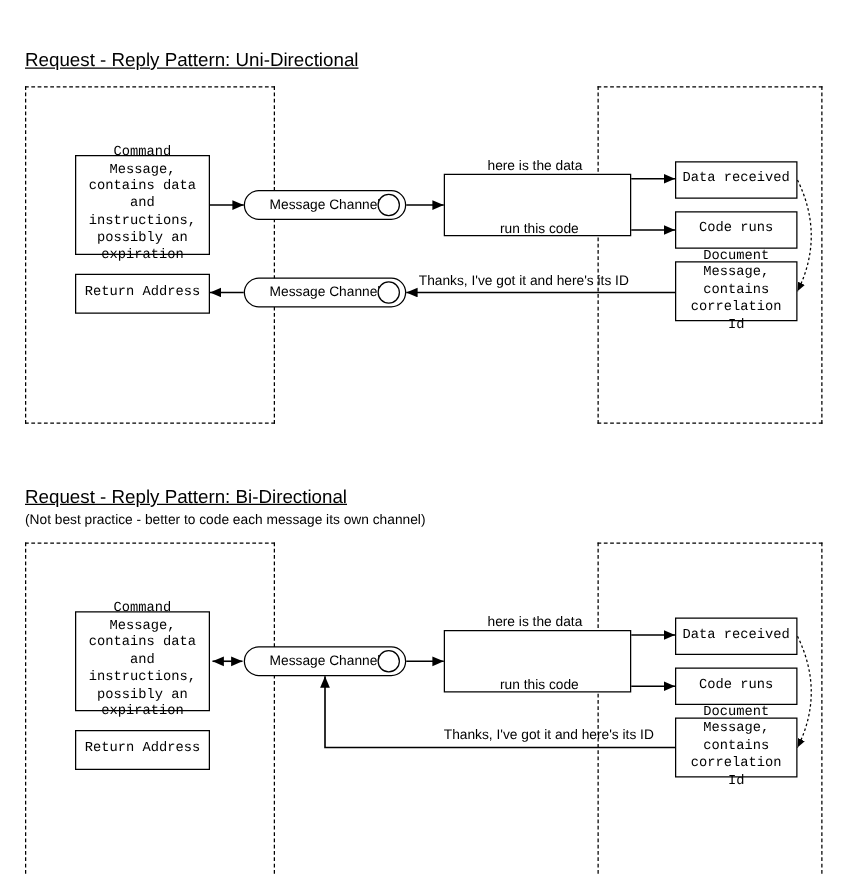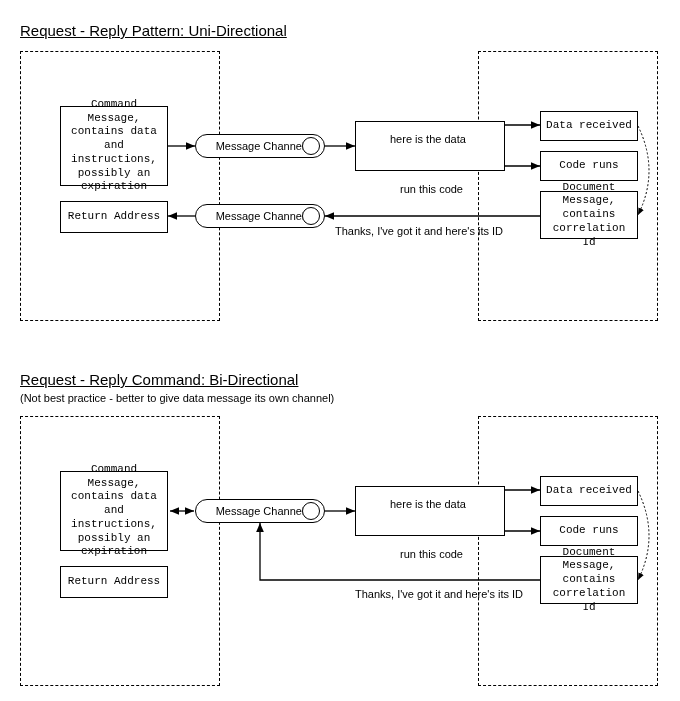"Request - Reply Pattern: Uni-Directional" .section-title { margin-top: 2px -> 20px }
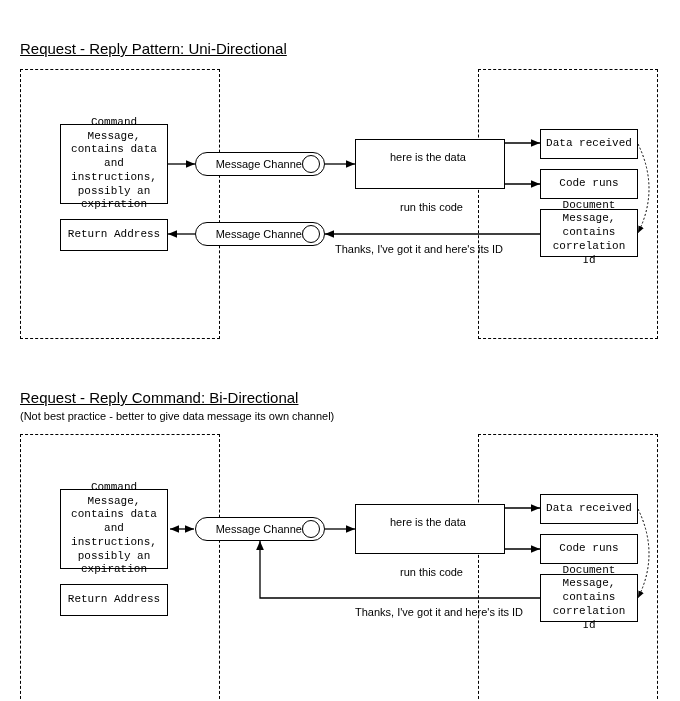"here is the data" .floating-label { margin-top: 24px -> none }
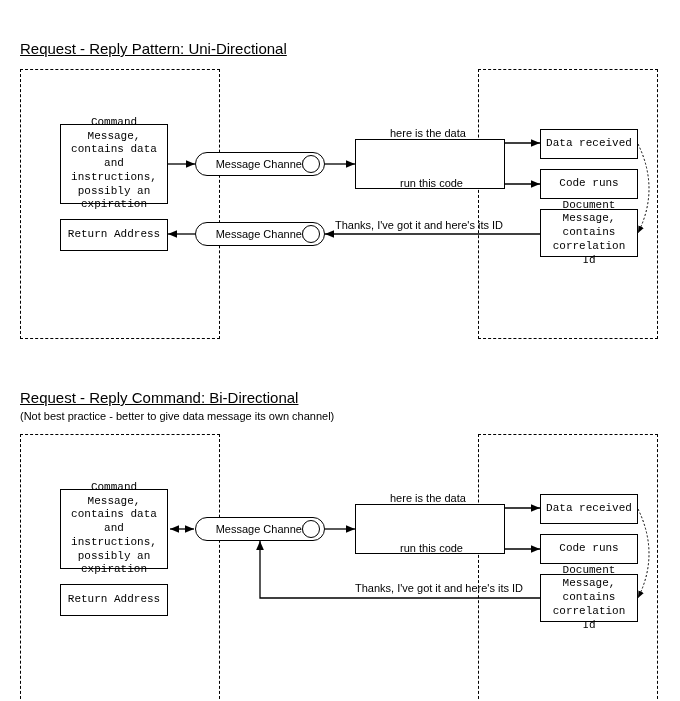"Request - Reply Command: Bi-Directional" div.section-title { text: Command -> Pattern }
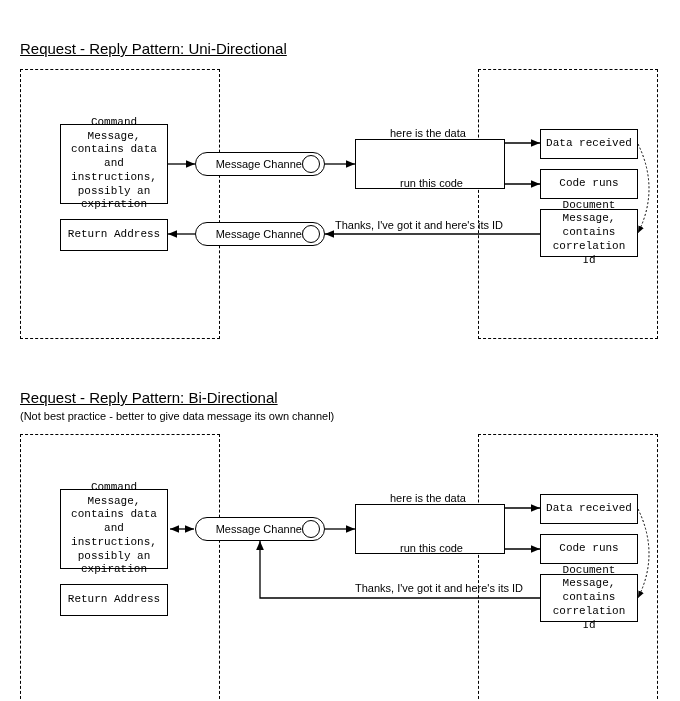"(Not best practice - better" div.section-subtitle { text: give data -> code each }
